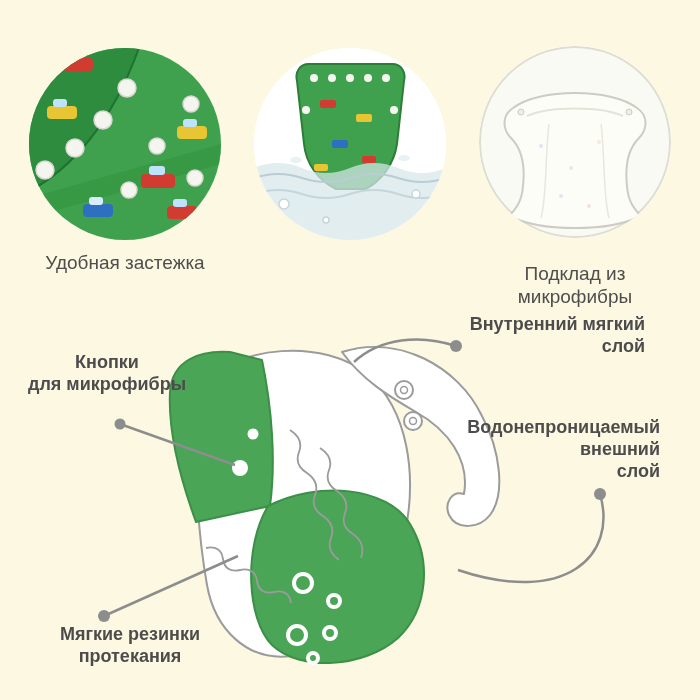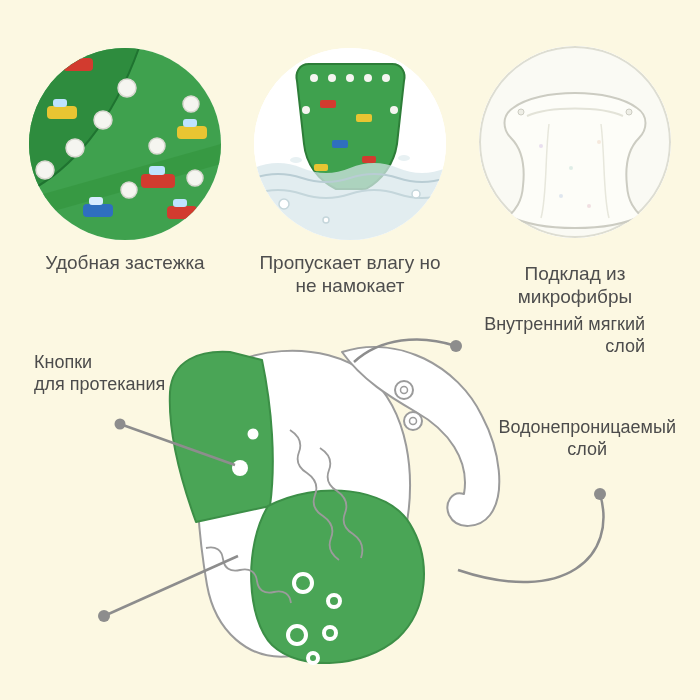"Пропускает влагу но не намокает" div.caption { html: <div> <span>Пропускает влагу</span> <span>но не намокает</span> </div> -> none }
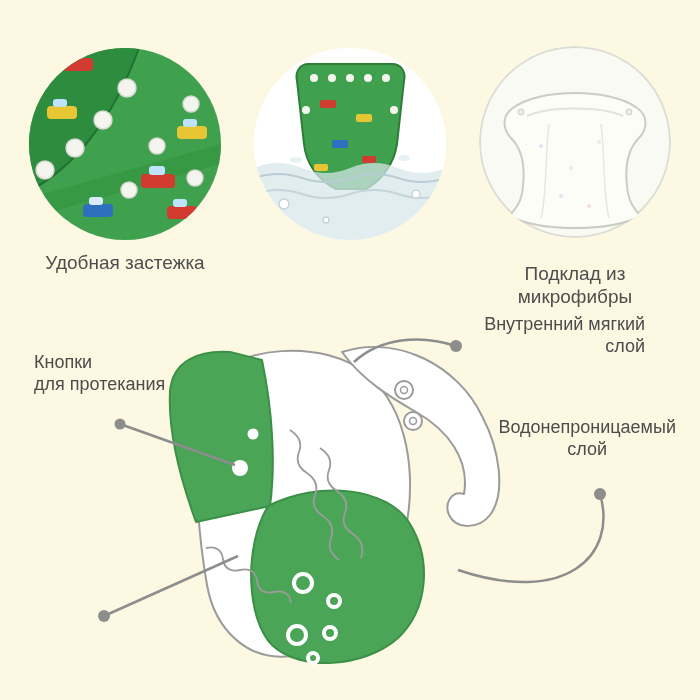"Внутренний мягкий" .callout { font-weight: 400 -> 700 }
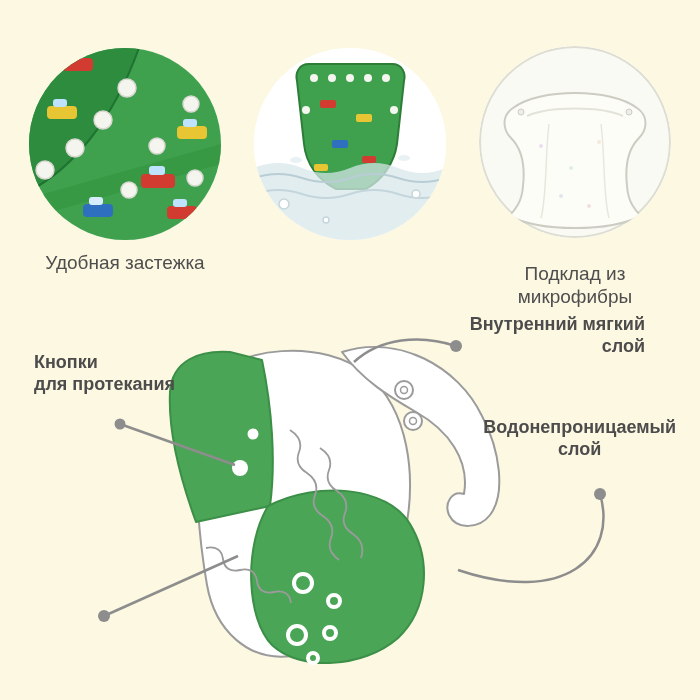"Кнопки" #callout-buttons { left: 34px -> 22px; text-align: left -> center }
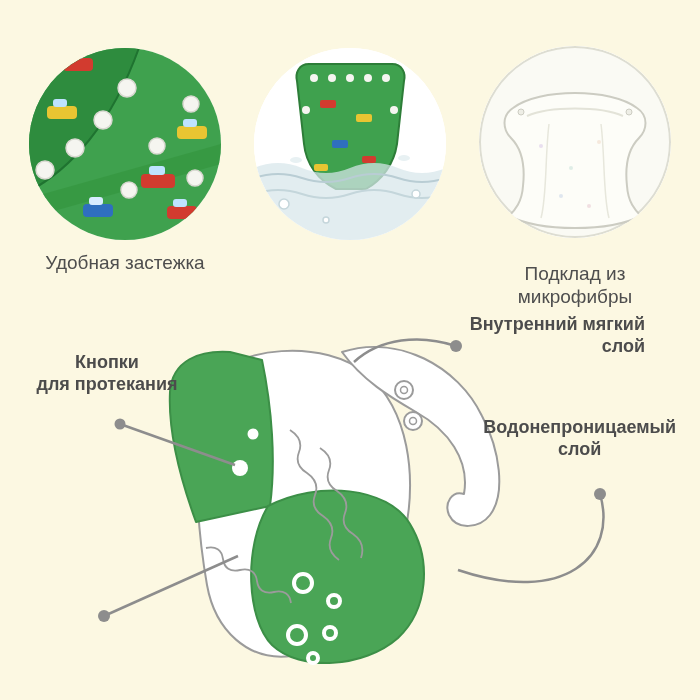"для протекания" span.ln { text: протекания -> микрофибры }
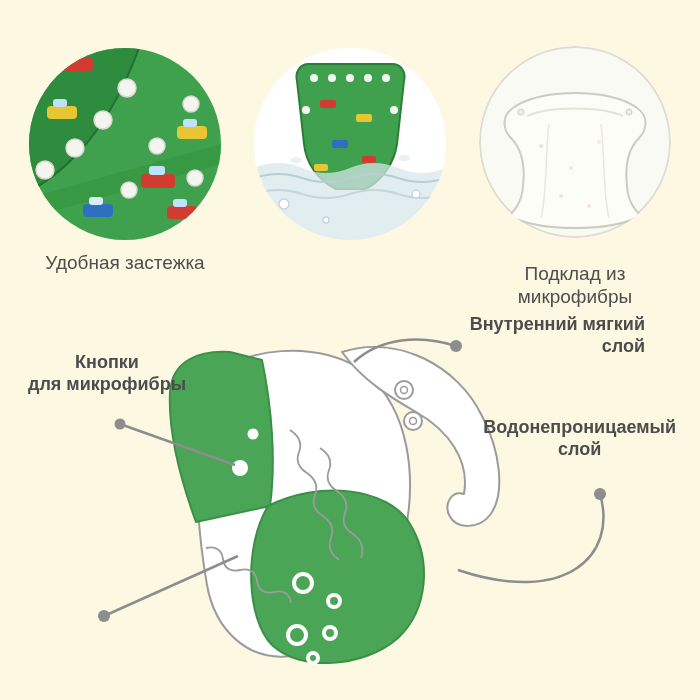"Водонепроницаемый" #callout-outer { right: 24px -> 40px; text-align: center -> right }
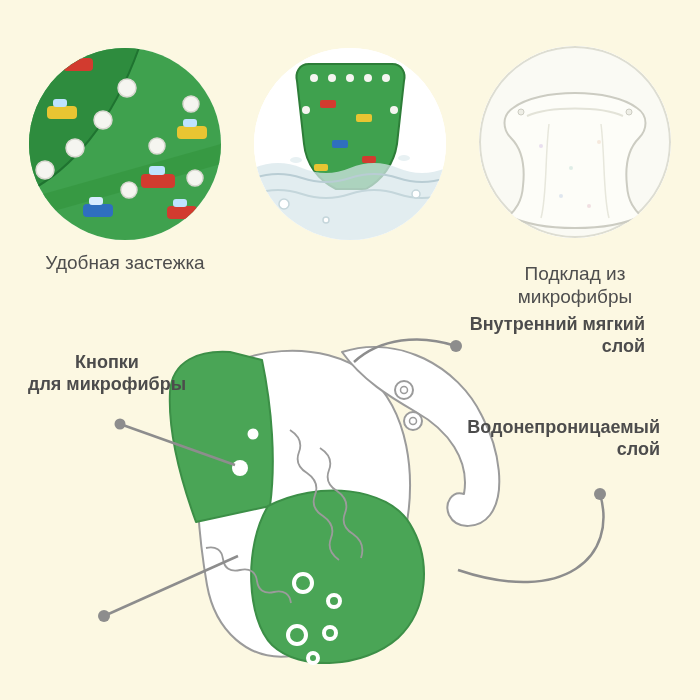"внешний" span.ln { html: none -> <span>внешний</span> }
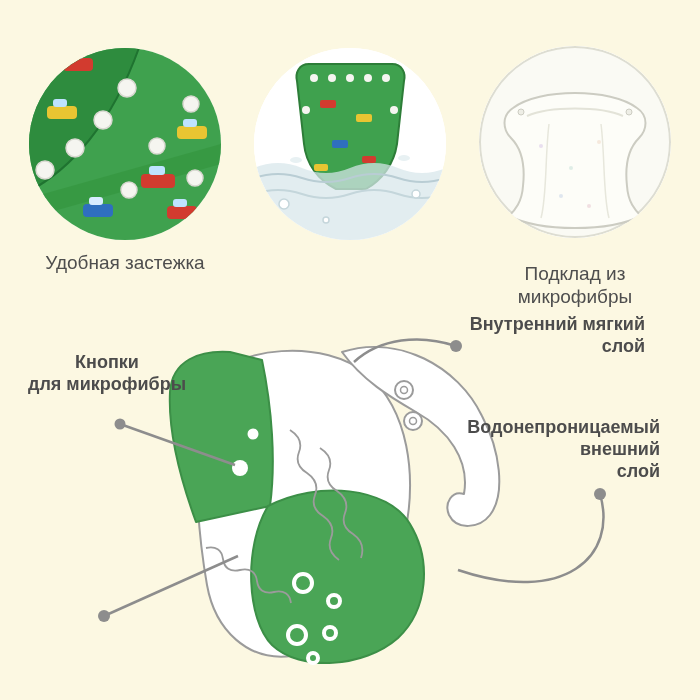"Мягкие резинки" span.ln { html: none -> <span>Мягкие резинки</span> }
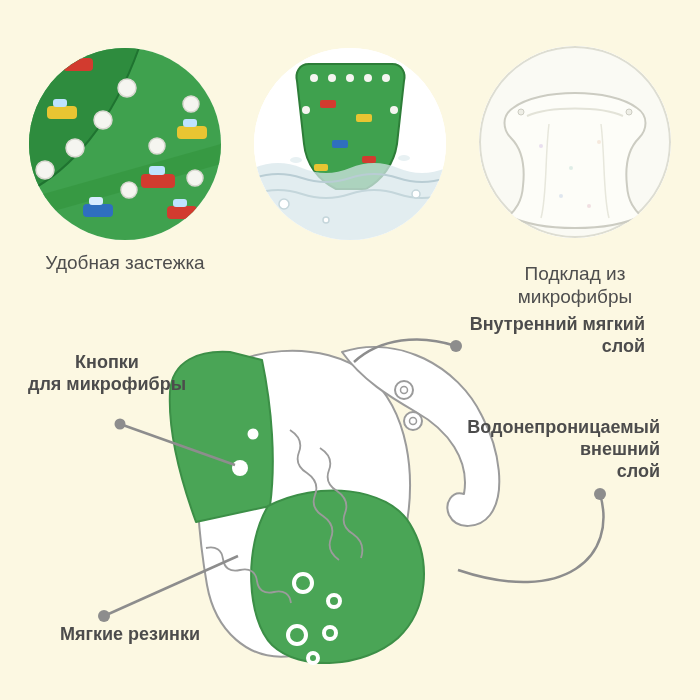"протекания" span.ln { html: none -> <span>протекания</span> }
